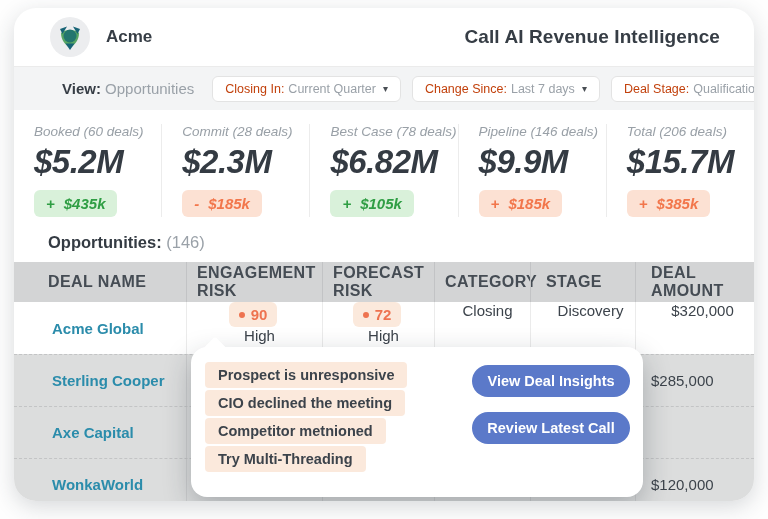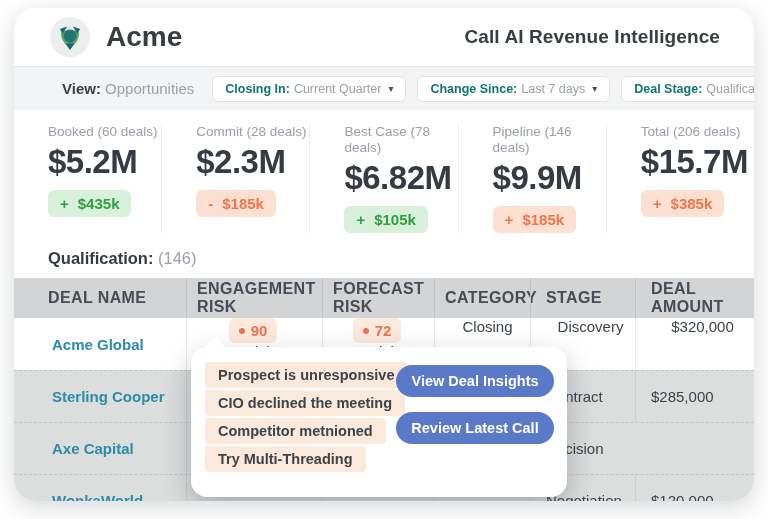"Acme" .company-name { font-size: 28px -> 17px }
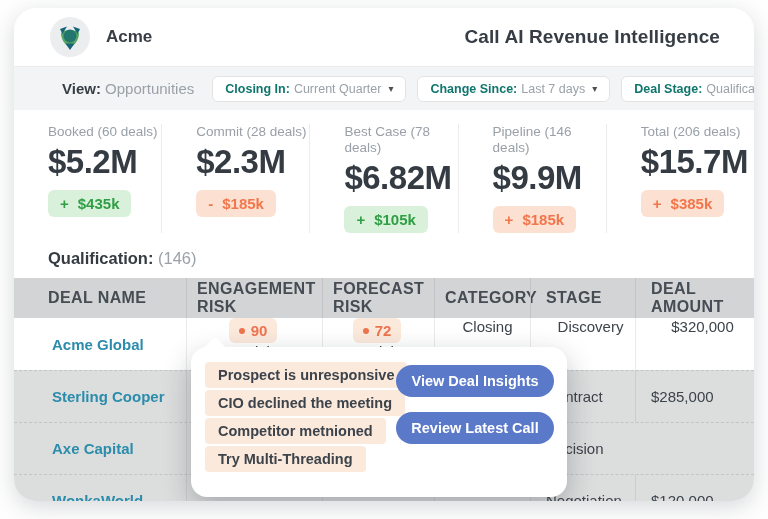"Closing In:" .pill .lbl { color: #0f766e -> #c2410c; font-weight: 700 -> 400 }
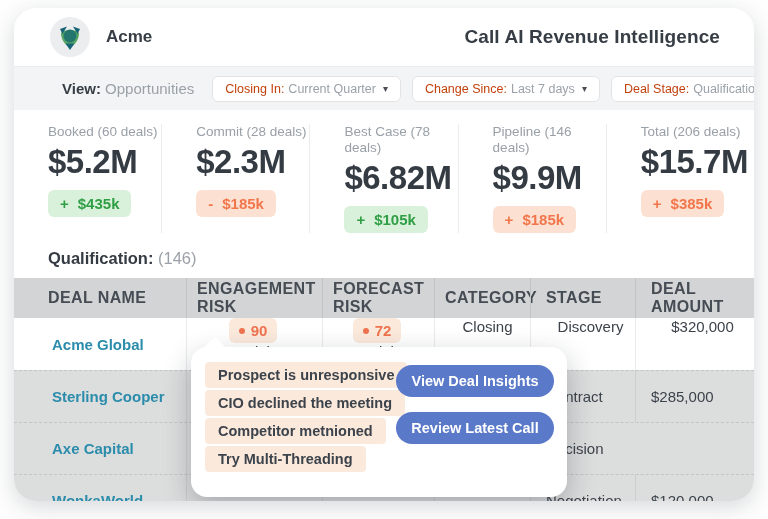"Booked (60 deals)" .metric { font-style: none -> italic; padding-left: 34px -> 20px }
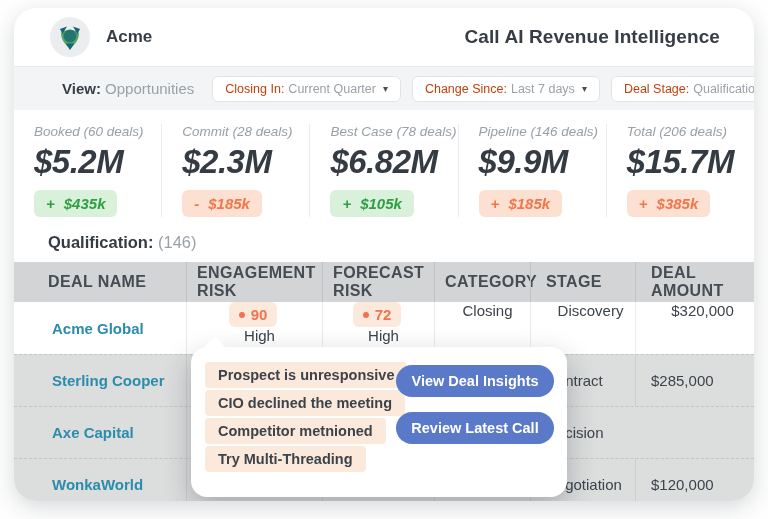"Qualification:" span.lbl { text: Qualification -> Opportunities }
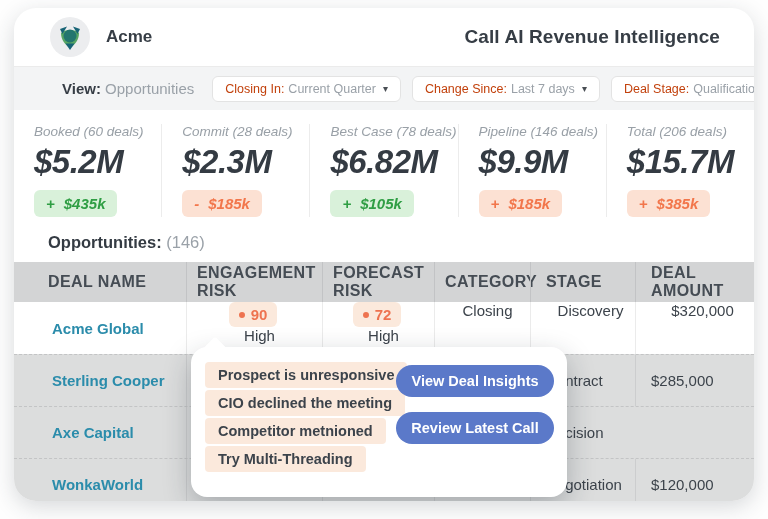"Prospect is unresponsive" .popup { width: 376px -> 452px }
